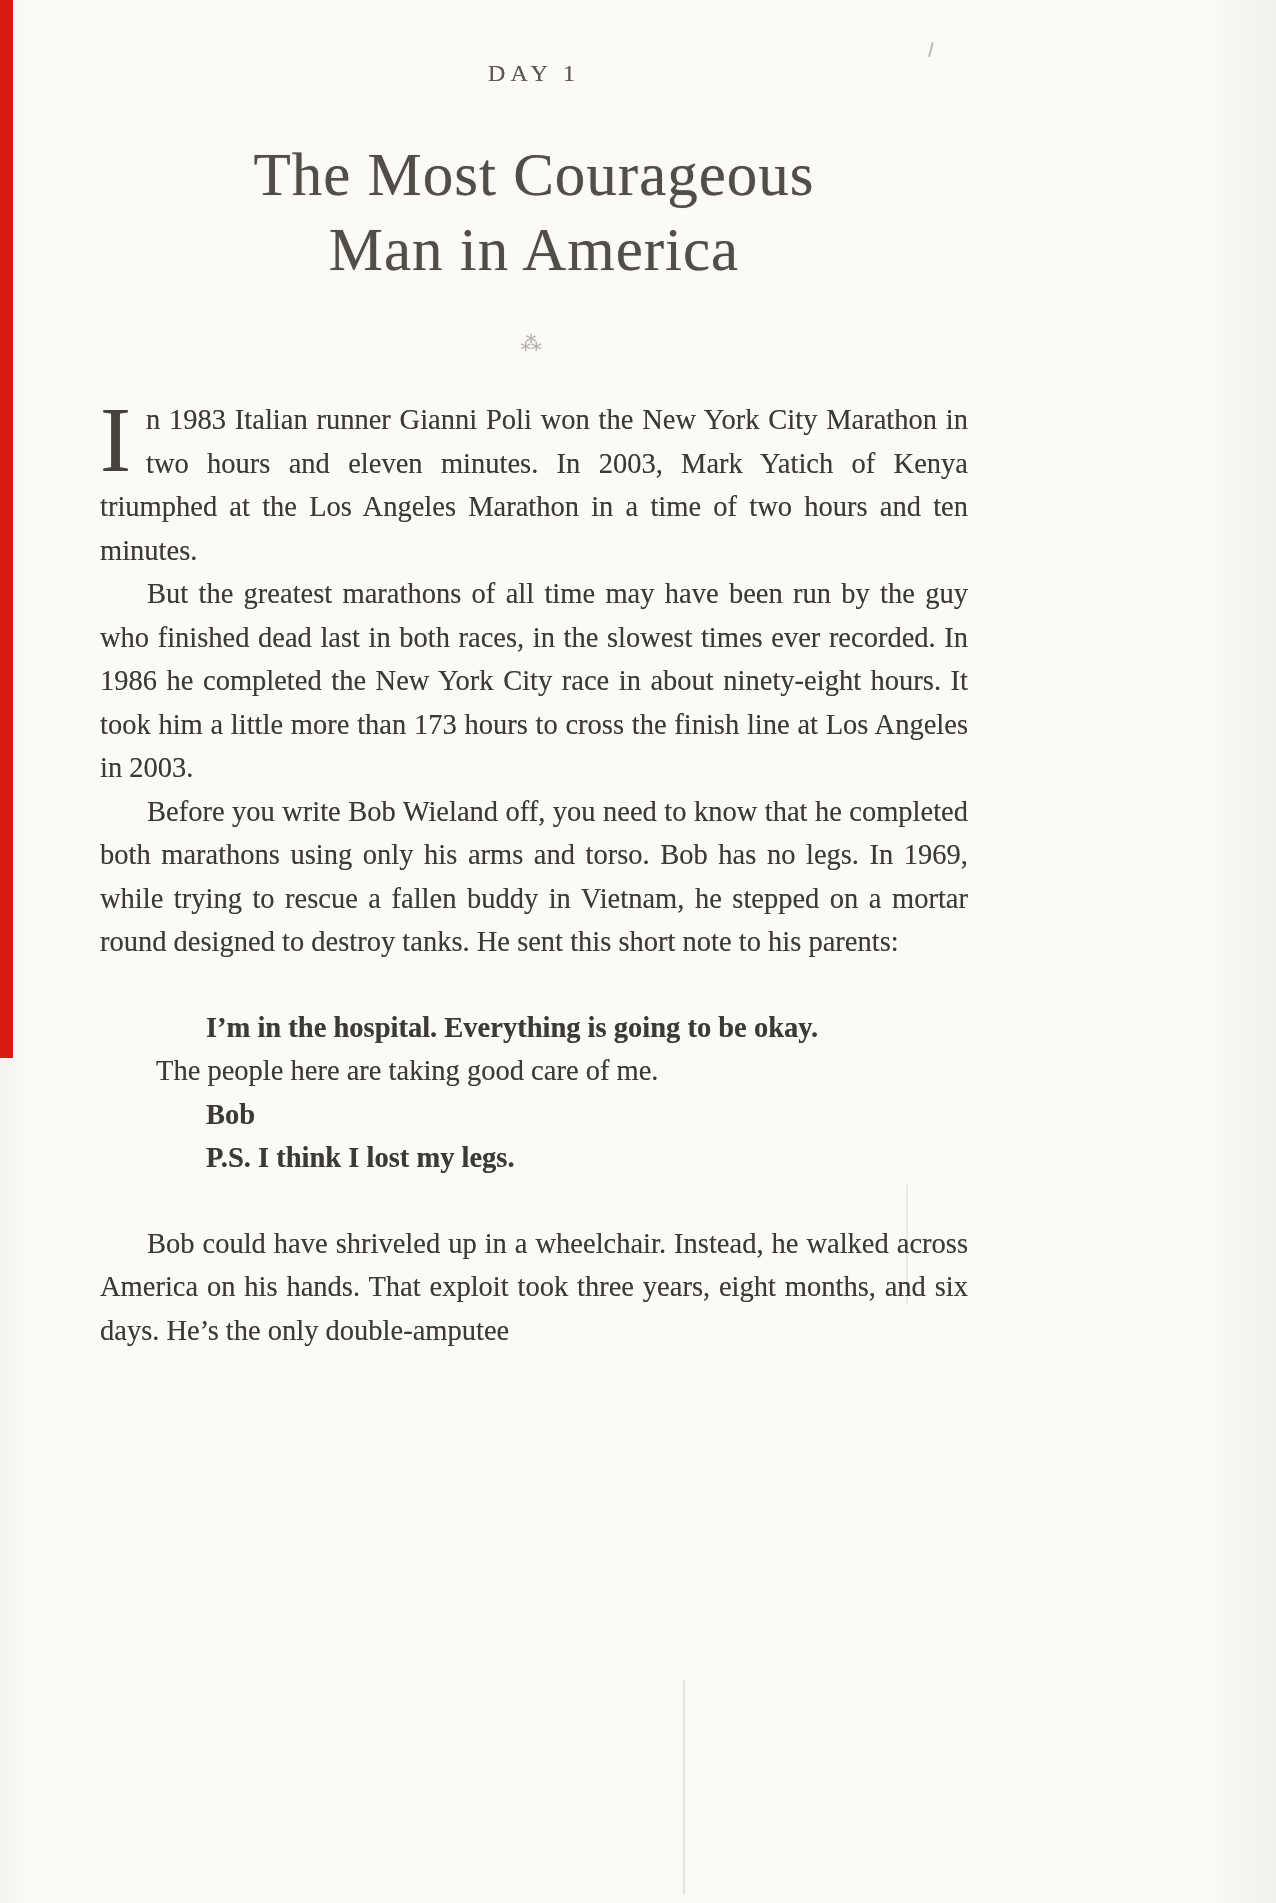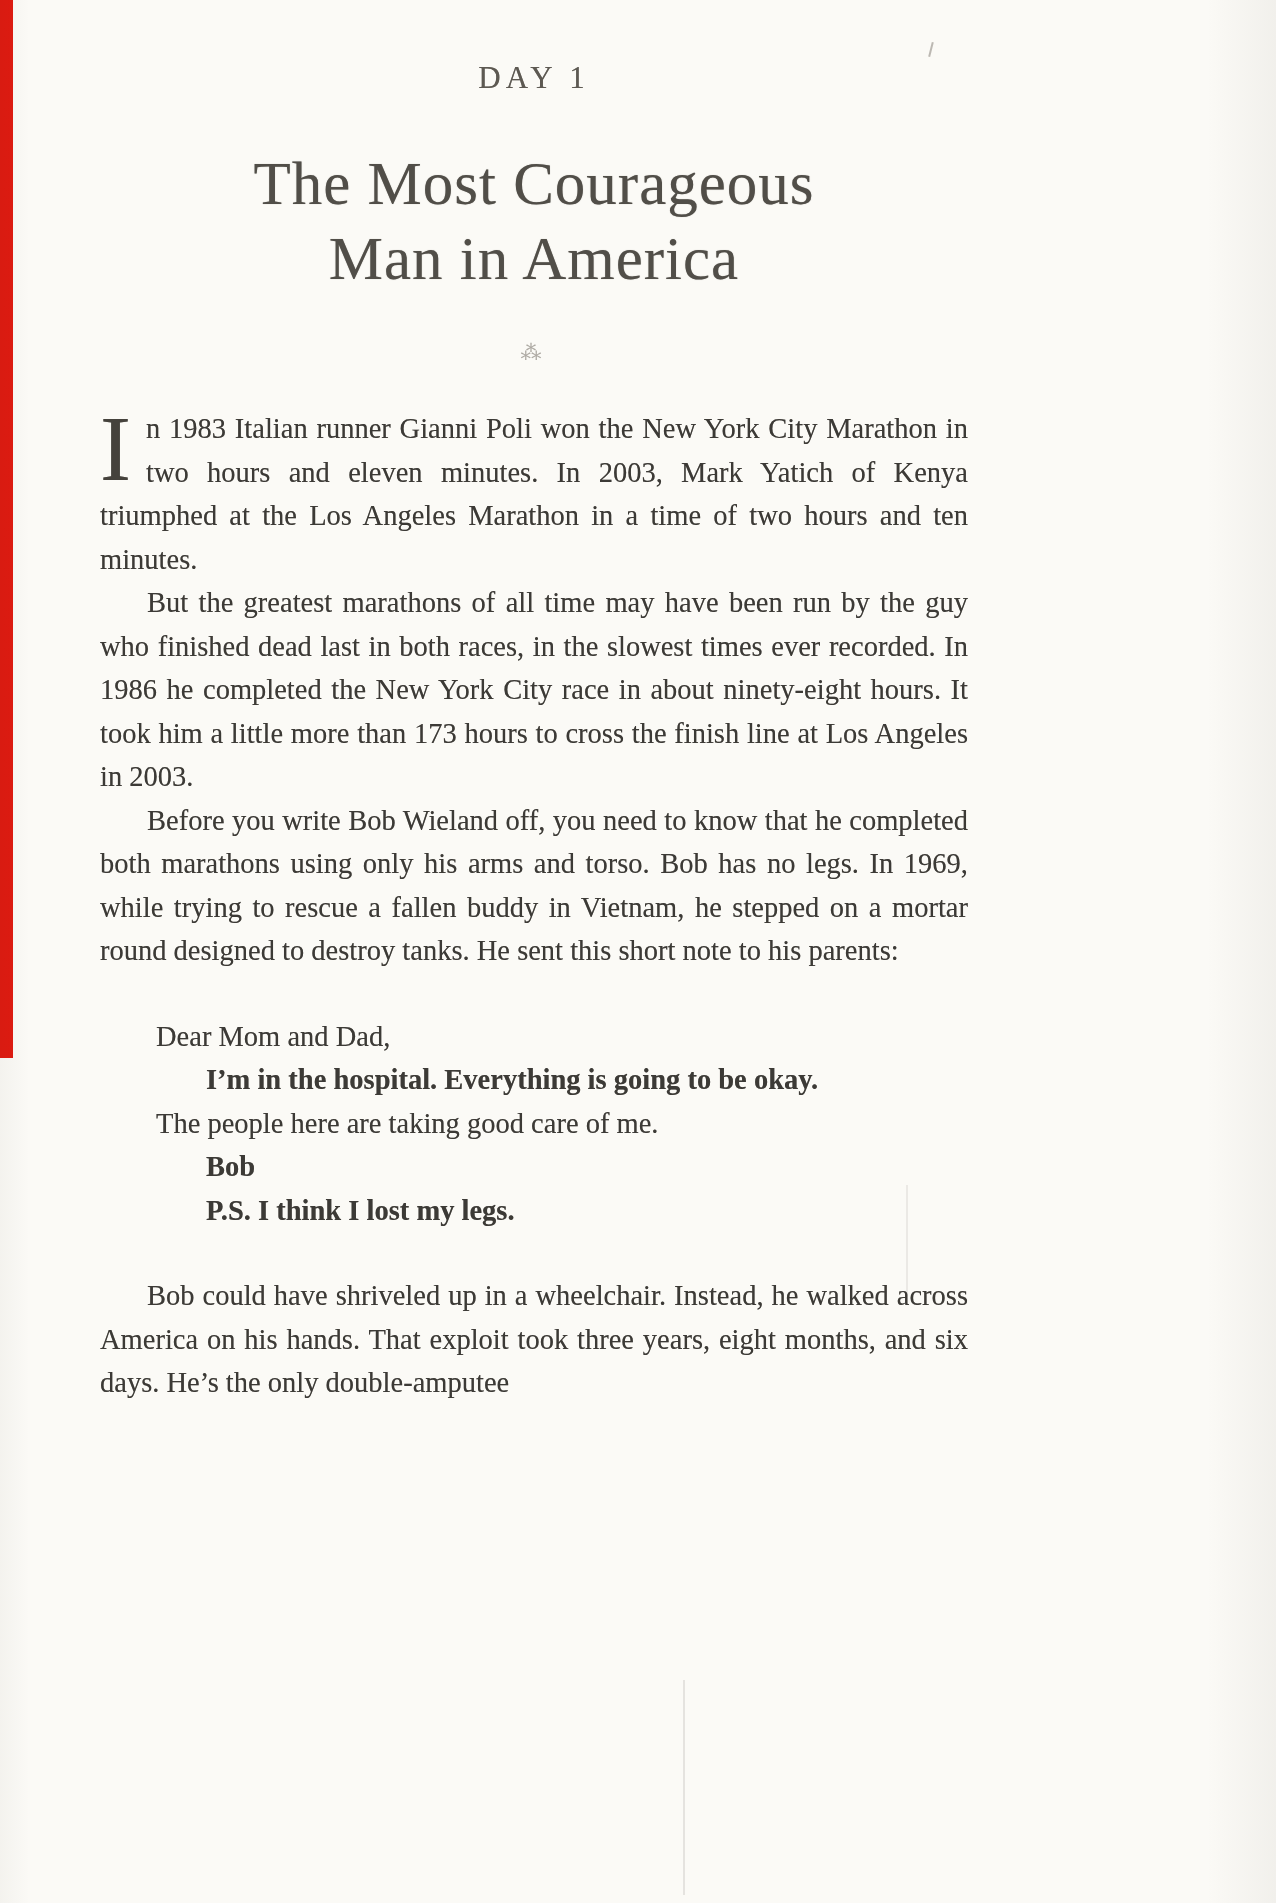"DAY 1" .day-header { font-size: 31px -> 24px }
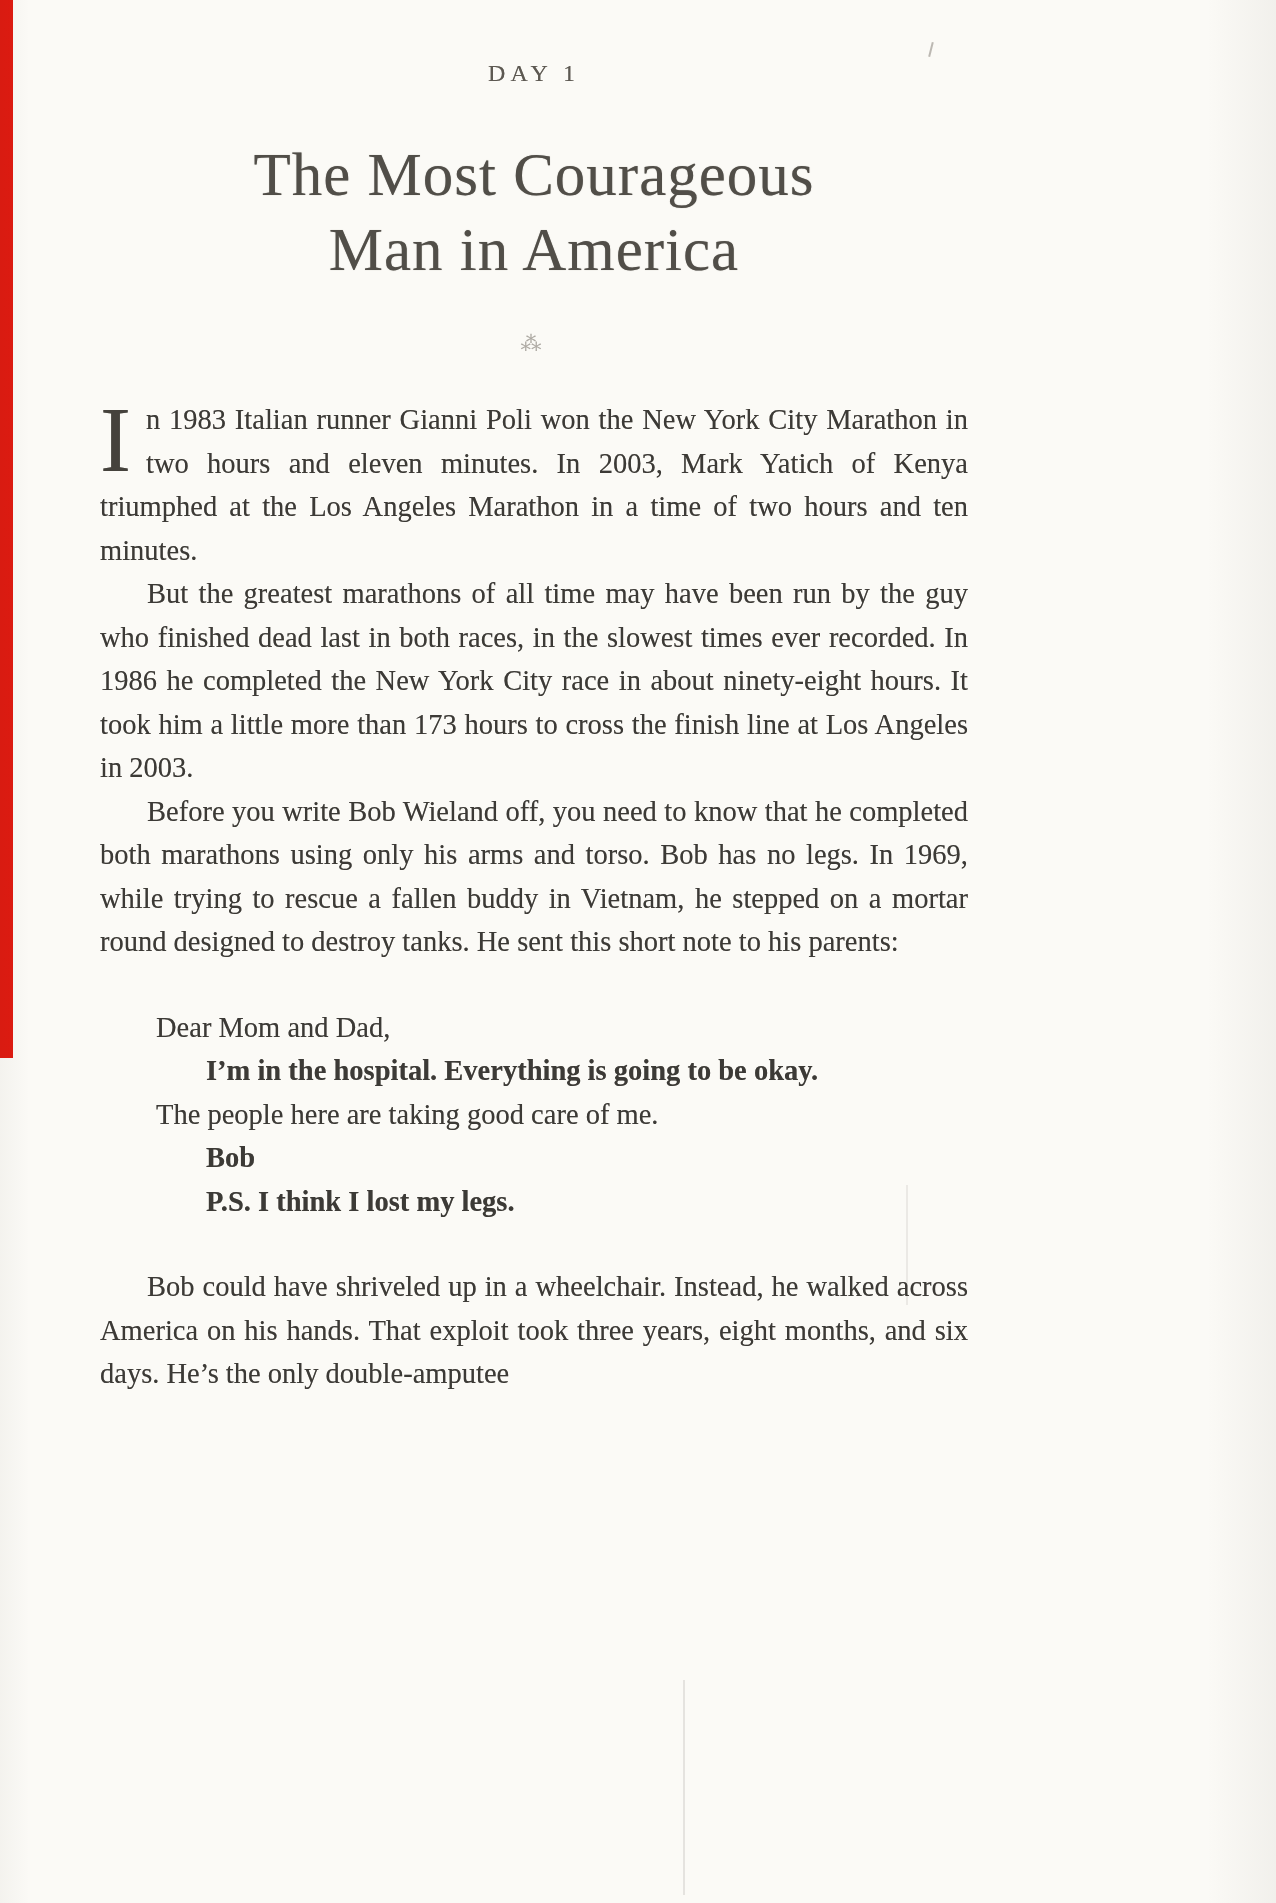"Dear Mom and Dad," div.letter-line { html: <div>Dear Mom and Dad,</div> -> none }
